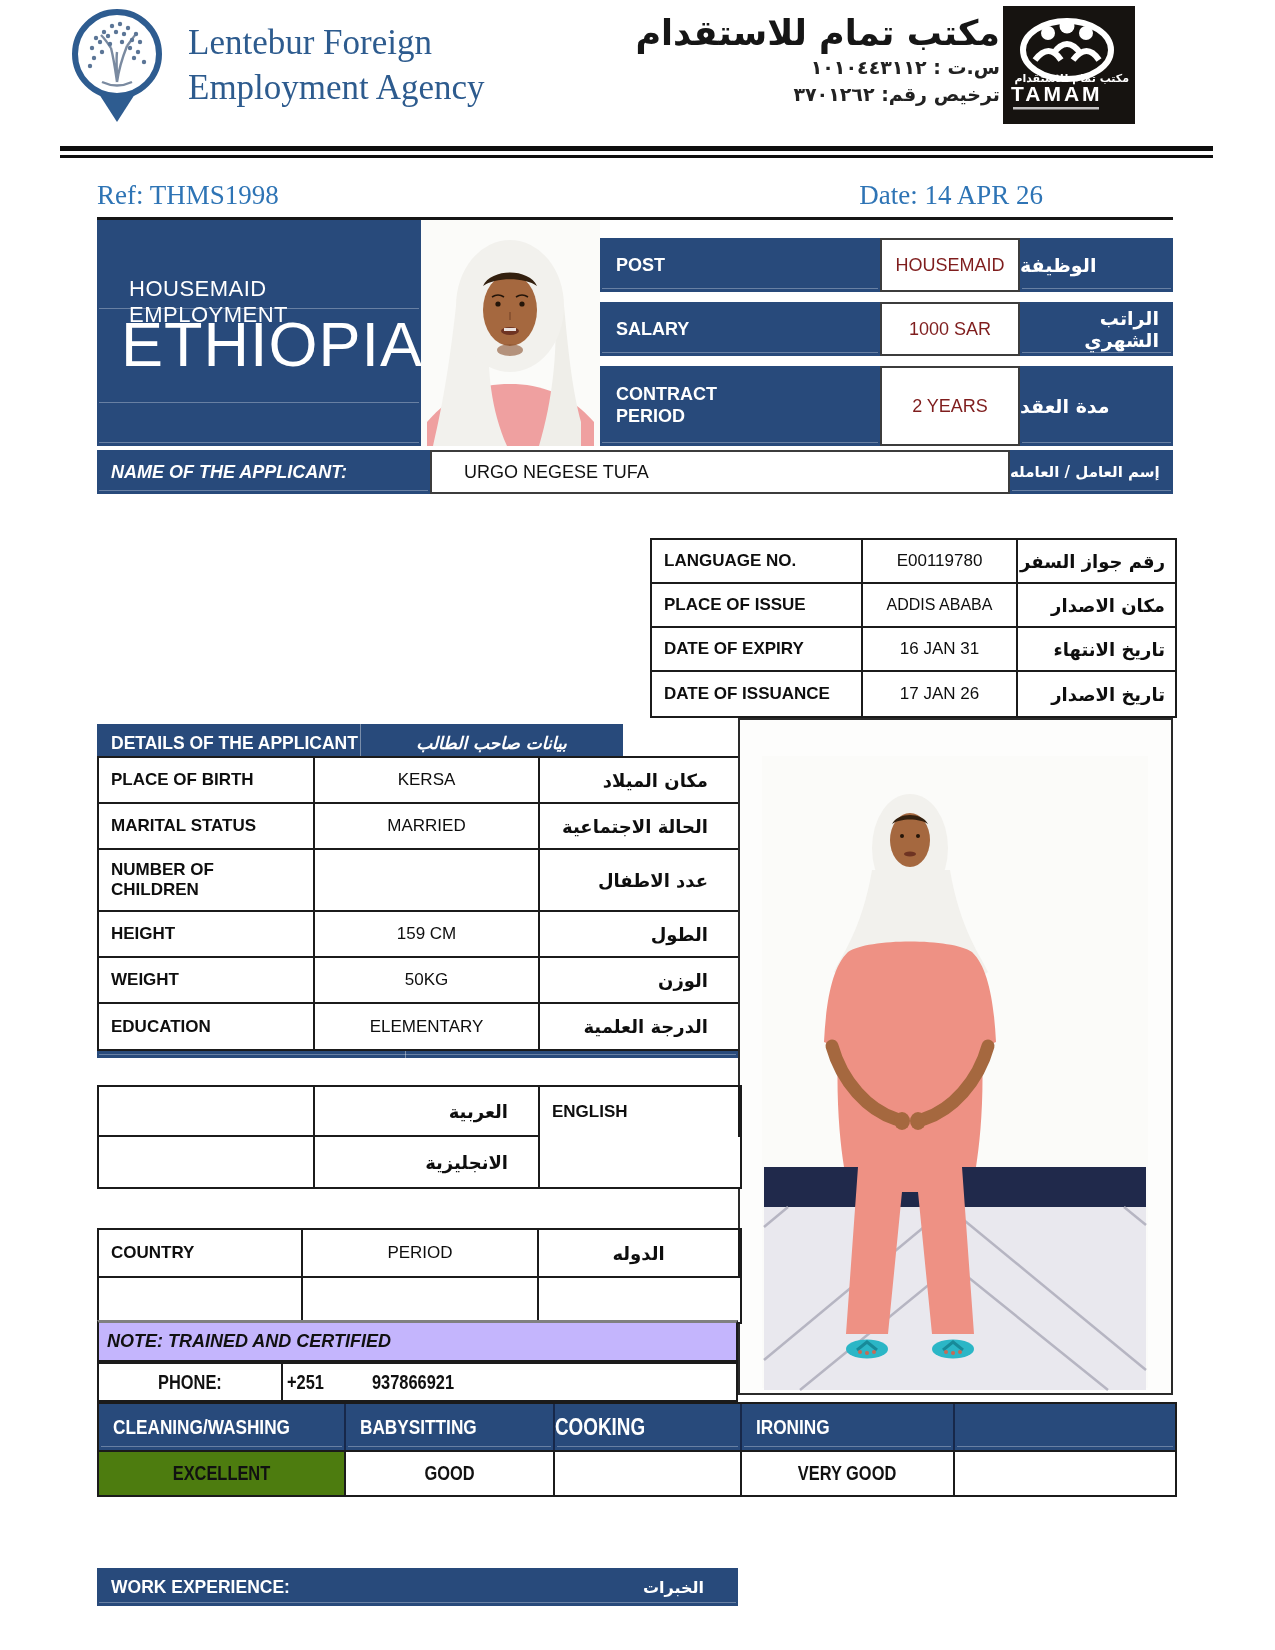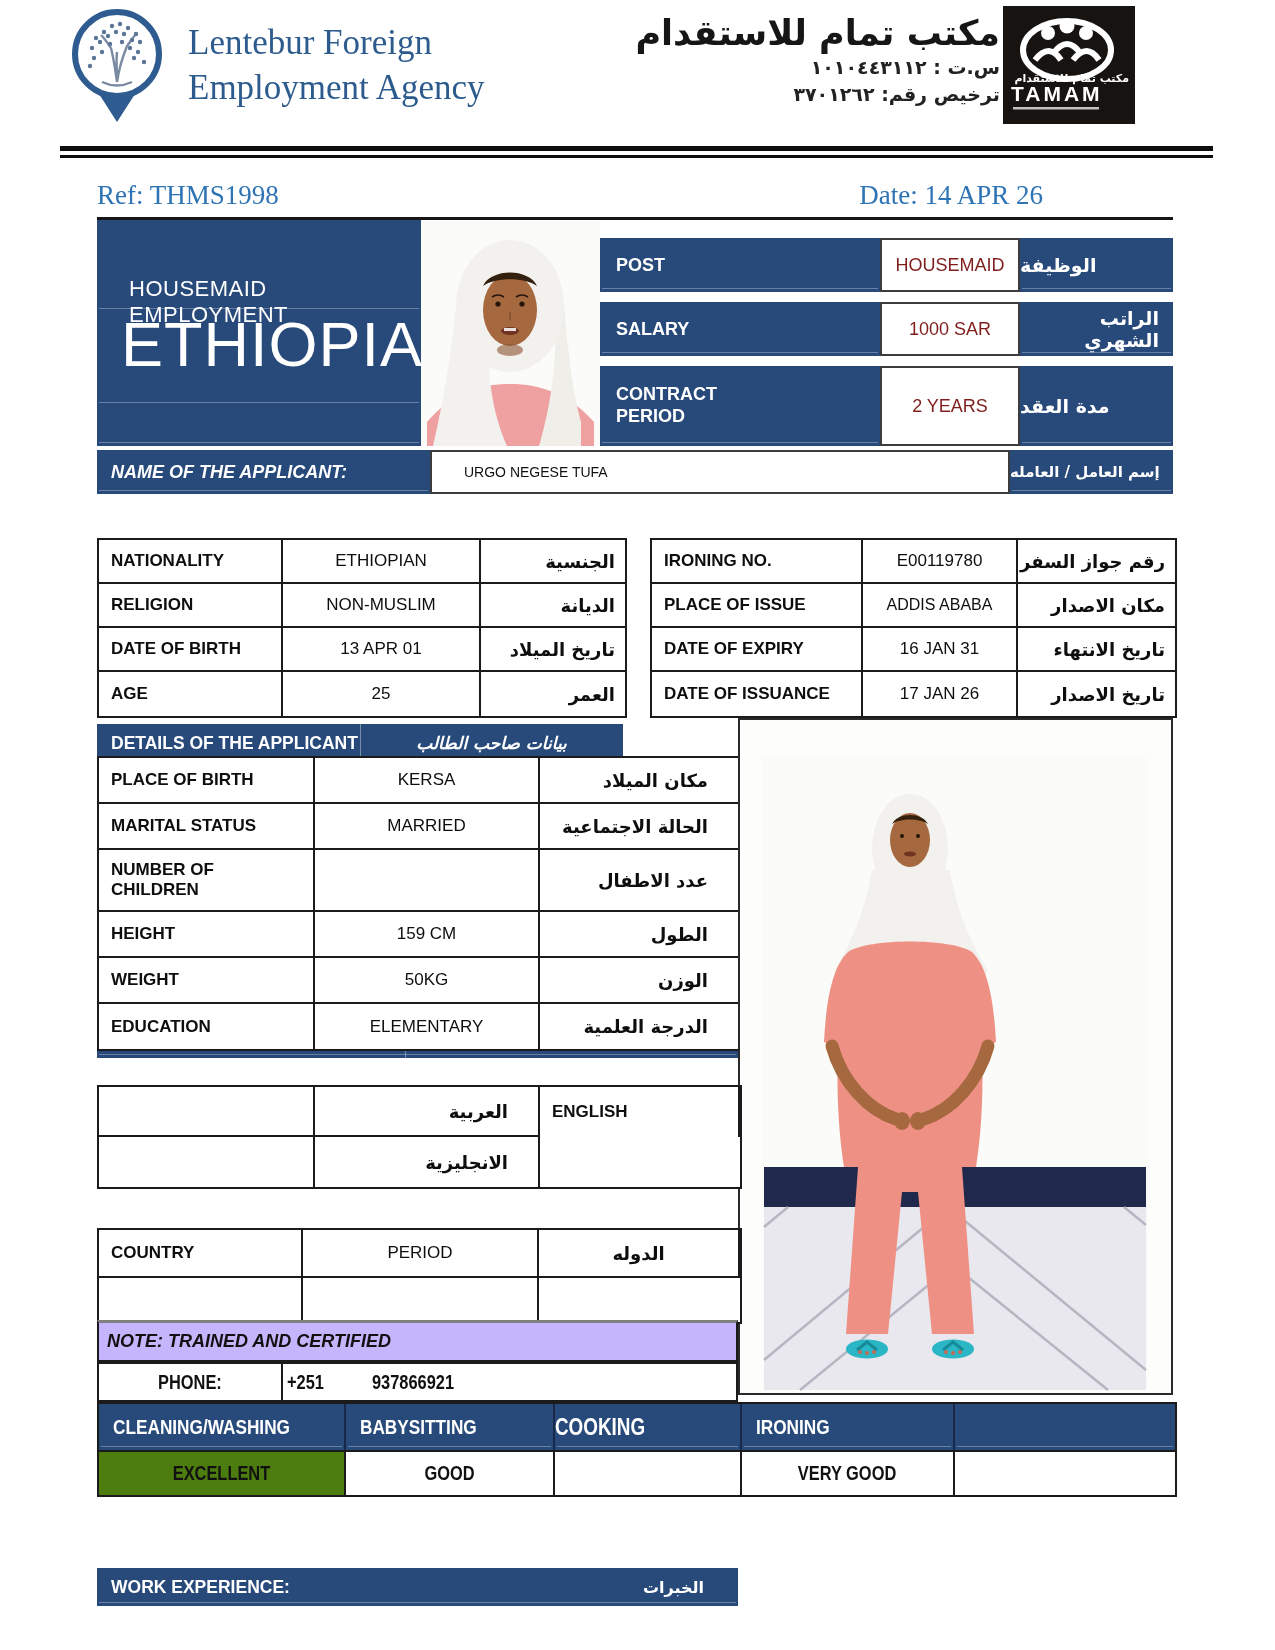"URGO NEGESE TUFA" div { font-size: 14px -> 18px }
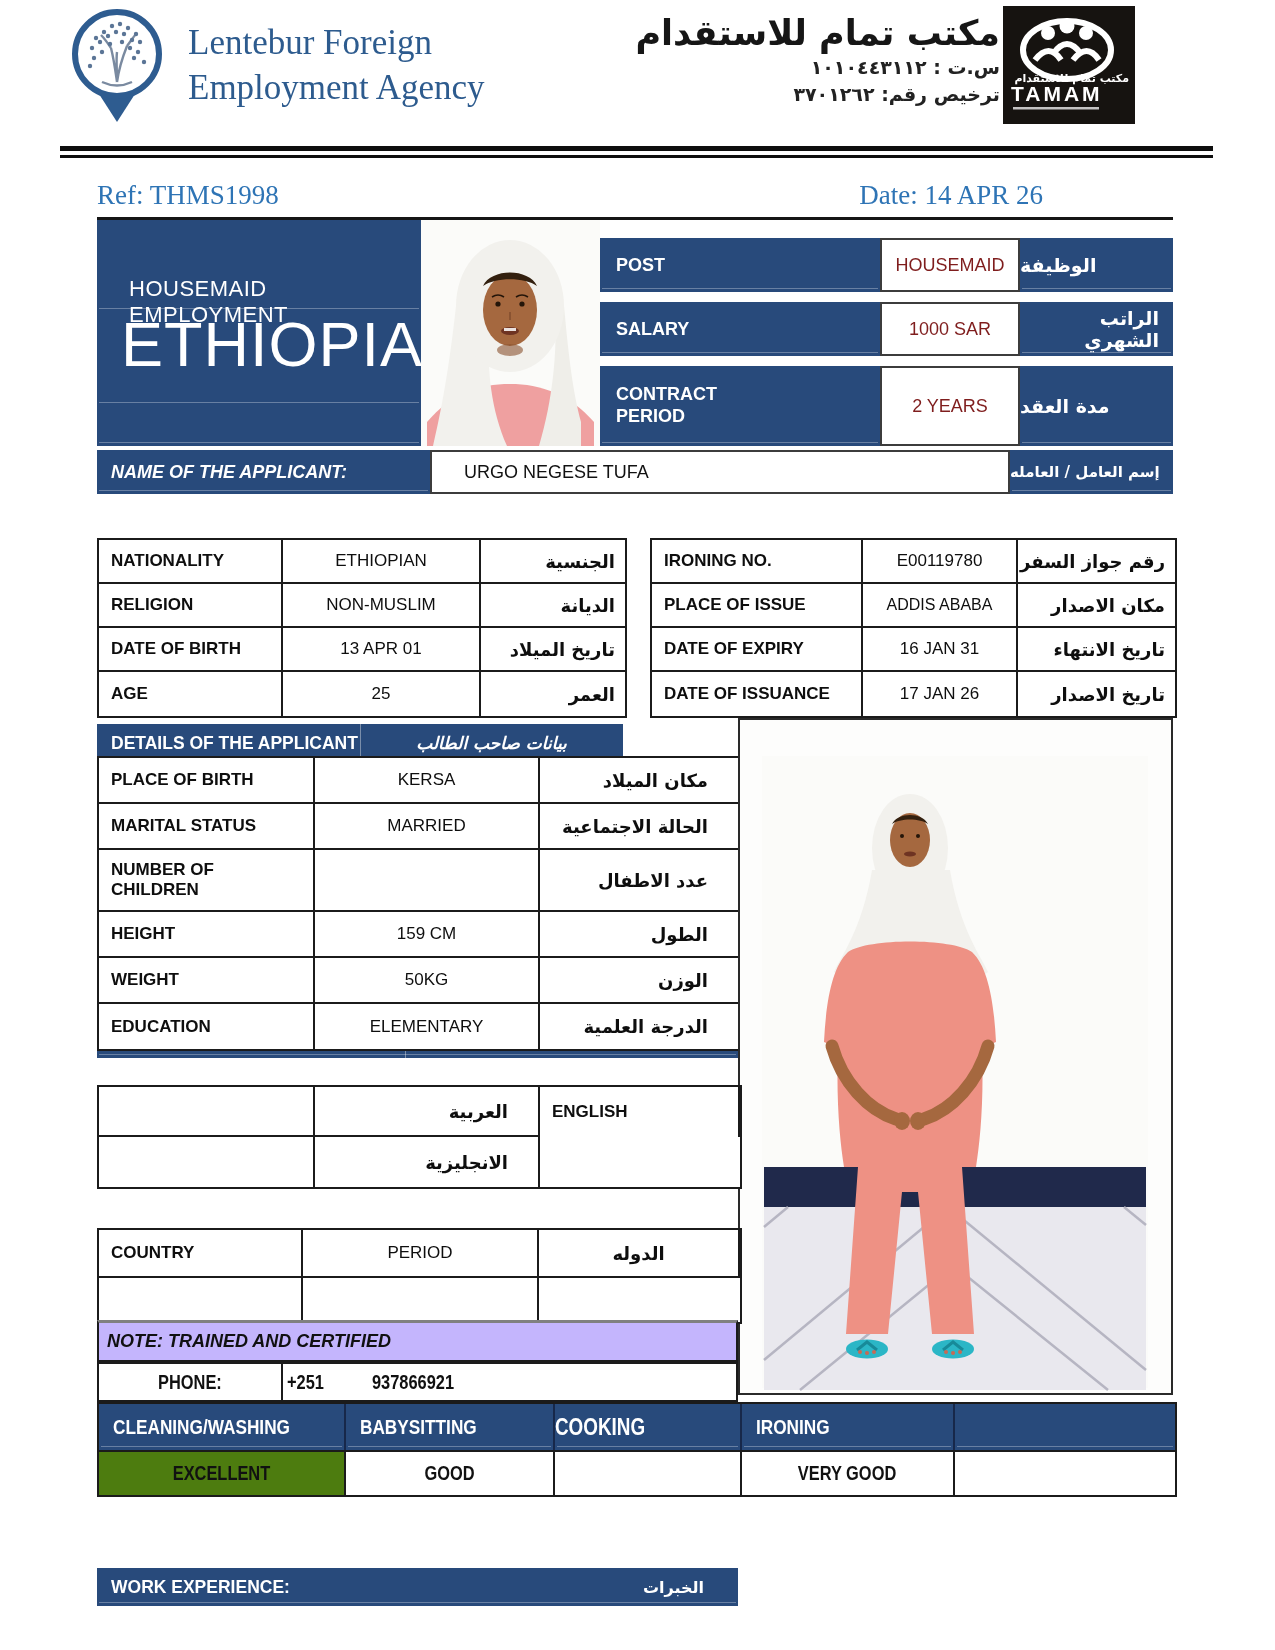"NATIONALITY" div.tbl { html: <div> <div>NATIONALITY</div> <div>ETHIOPIAN</div> <div>الجنسية</div> <div>RELIGION</div> <div>NON-MUSLIM</div> <div>الديانة</div> <div>DATE OF BIRTH</div> <div>13 APR 01</div> <div>تاريخ الميلاد</div> <div>AGE</div> <div>25</div> <div>العمر</div> </div> -> none }
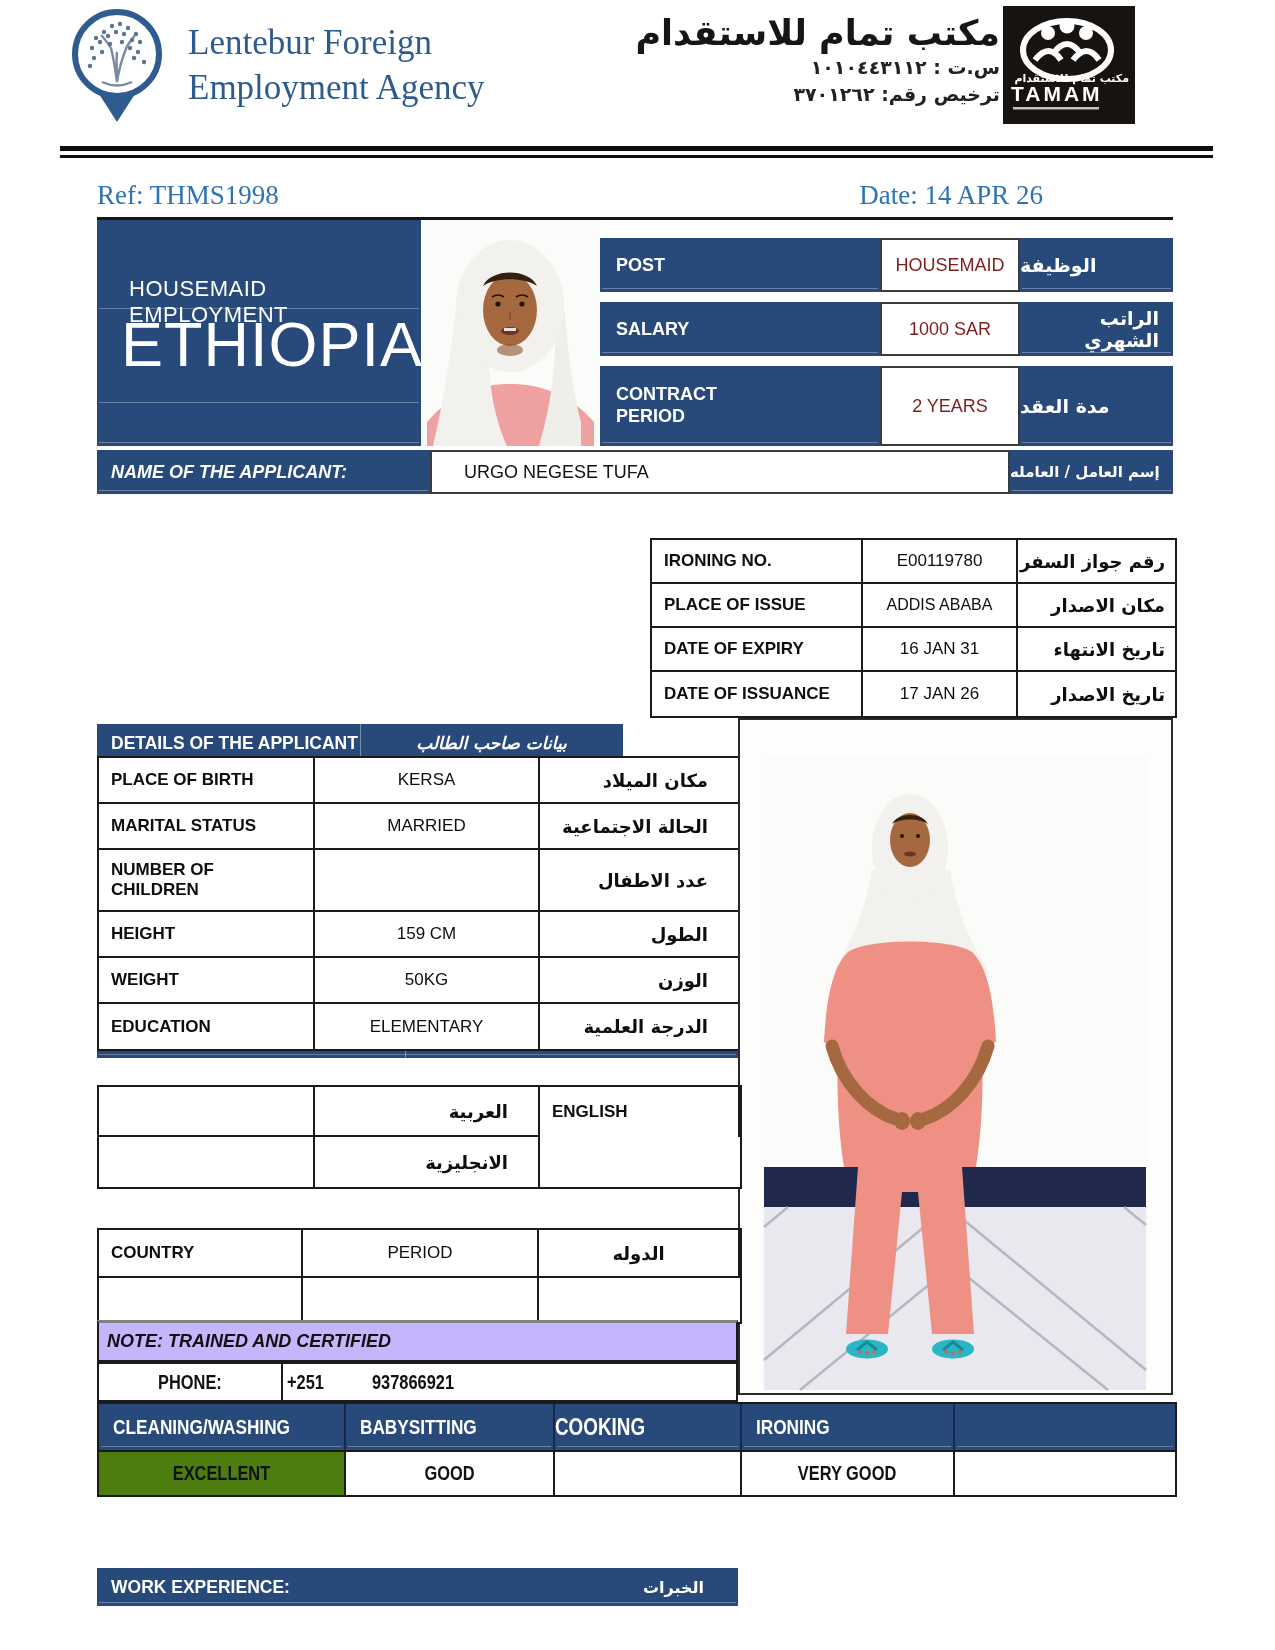"IRONING NO." div.lbl { text: IRONING -> LANGUAGE }
